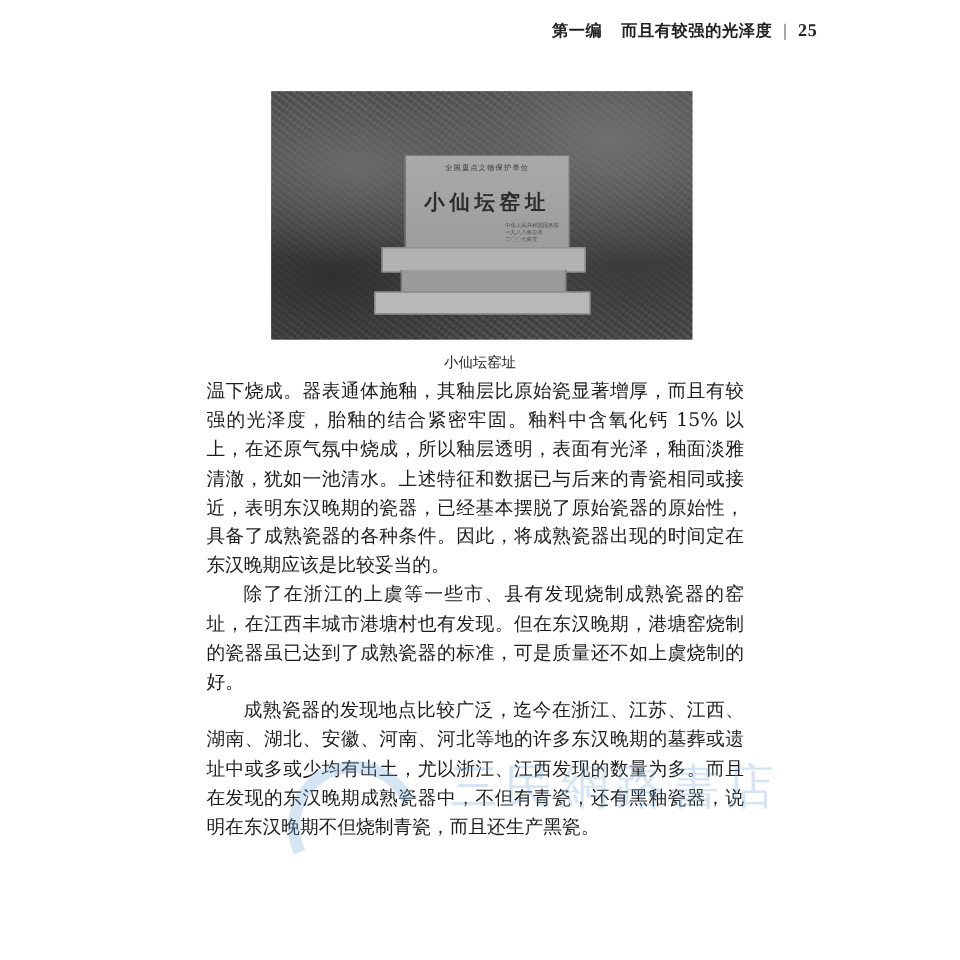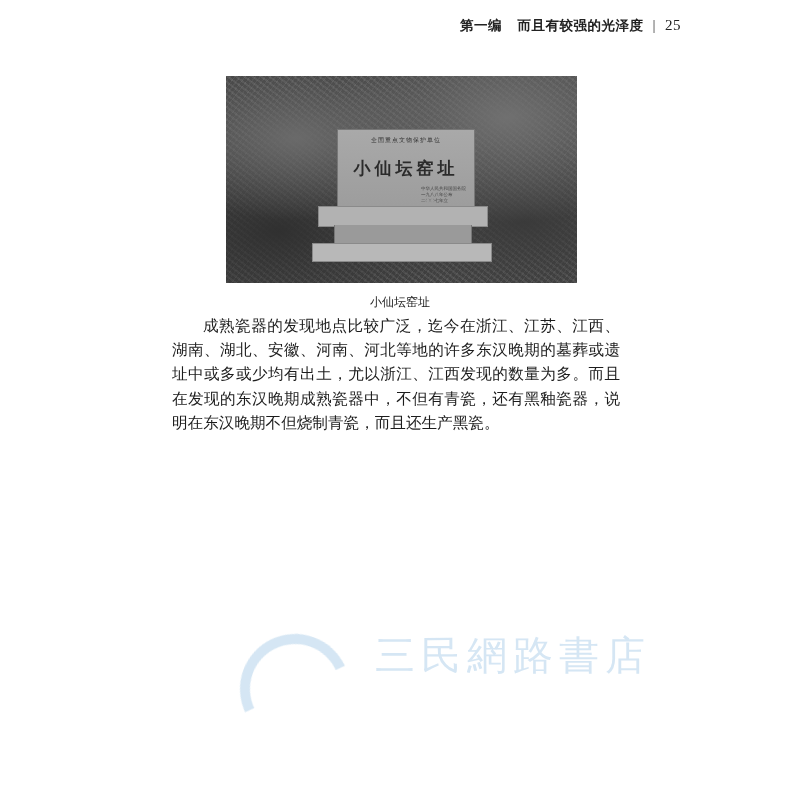"25" .running-head .page { font-weight: normal -> bold }
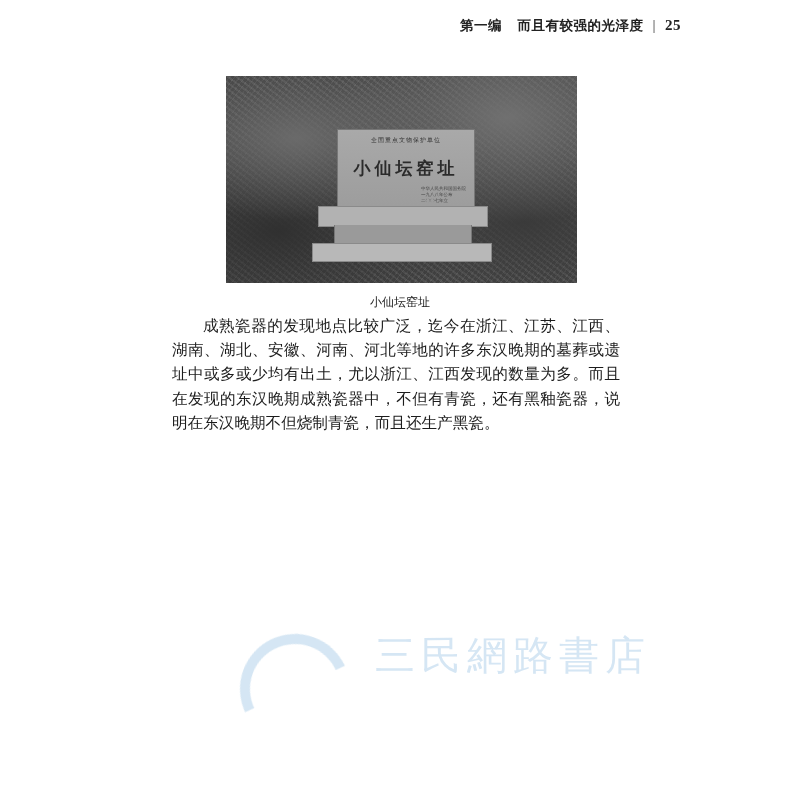"温下烧成。器表通体施釉，其釉层比原始瓷显著增厚，而且有较强的光泽度，胎釉的结合紧" p { html: none -> <p>温下烧成。器表通体施釉，其釉层比原始瓷显著增厚，而且有较强的光泽度，胎釉的结合紧密牢固。釉料中含氧化钙 15% 以上，在还原气氛中烧成，所以釉层透明，表面有光泽，釉面淡雅清澈，犹如一池清水。上述特征和数据已与后来的青瓷相同或接近，表明东汉晚期的瓷器，已经基本摆脱了原始瓷器的原始性，具备了成熟瓷器的各种条件。因此，将成熟瓷器出现的时间定在东汉晚期应该是比较妥当的。</p> }
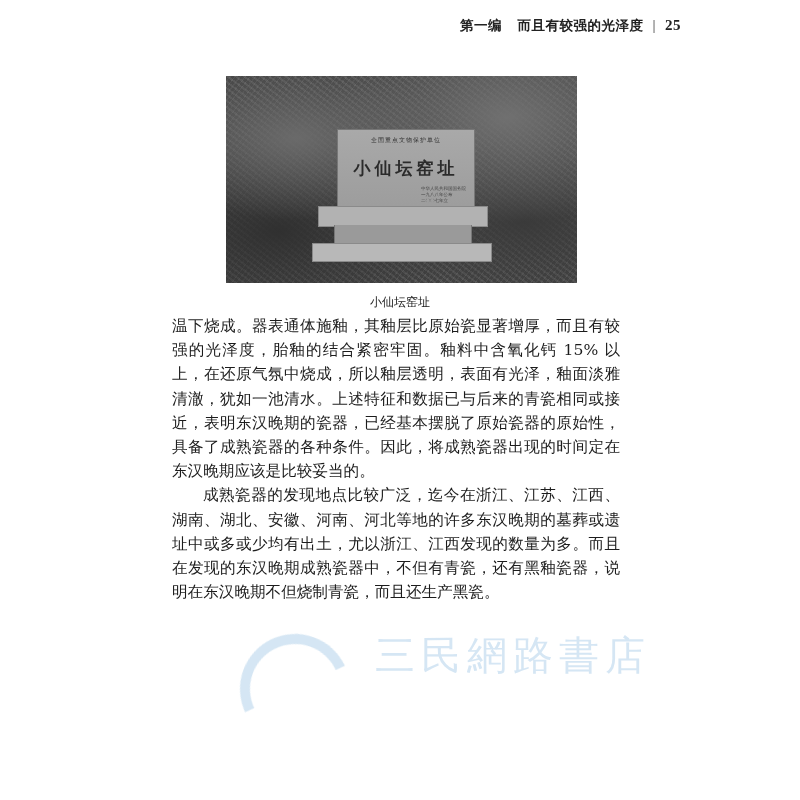"除了在浙江的上虞等一些市、县有发现烧制成熟瓷器的窑址，在江西丰城市港塘村也有发现" p.indent { html: none -> <p>除了在浙江的上虞等一些市、县有发现烧制成熟瓷器的窑址，在江西丰城市港塘村也有发现。但在东汉晚期，港塘窑烧制的瓷器虽已达到了成熟瓷器的标准，可是质量还不如上虞烧制的好。</p> }
